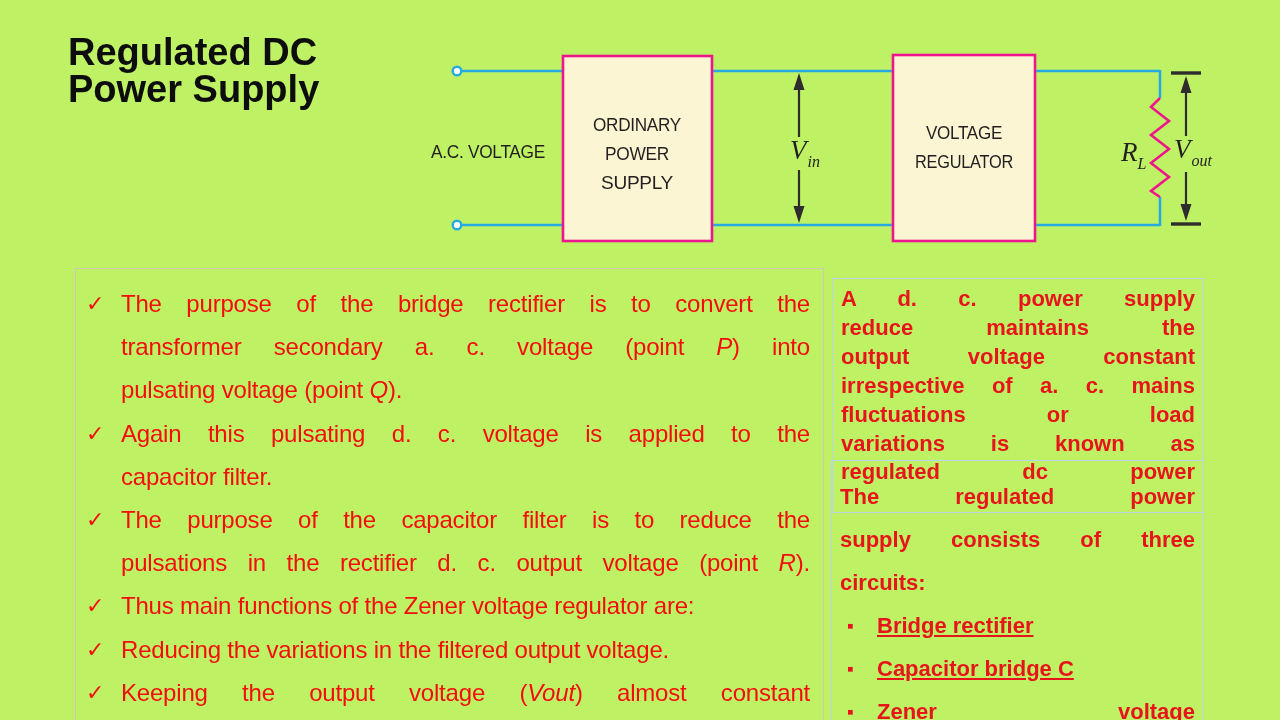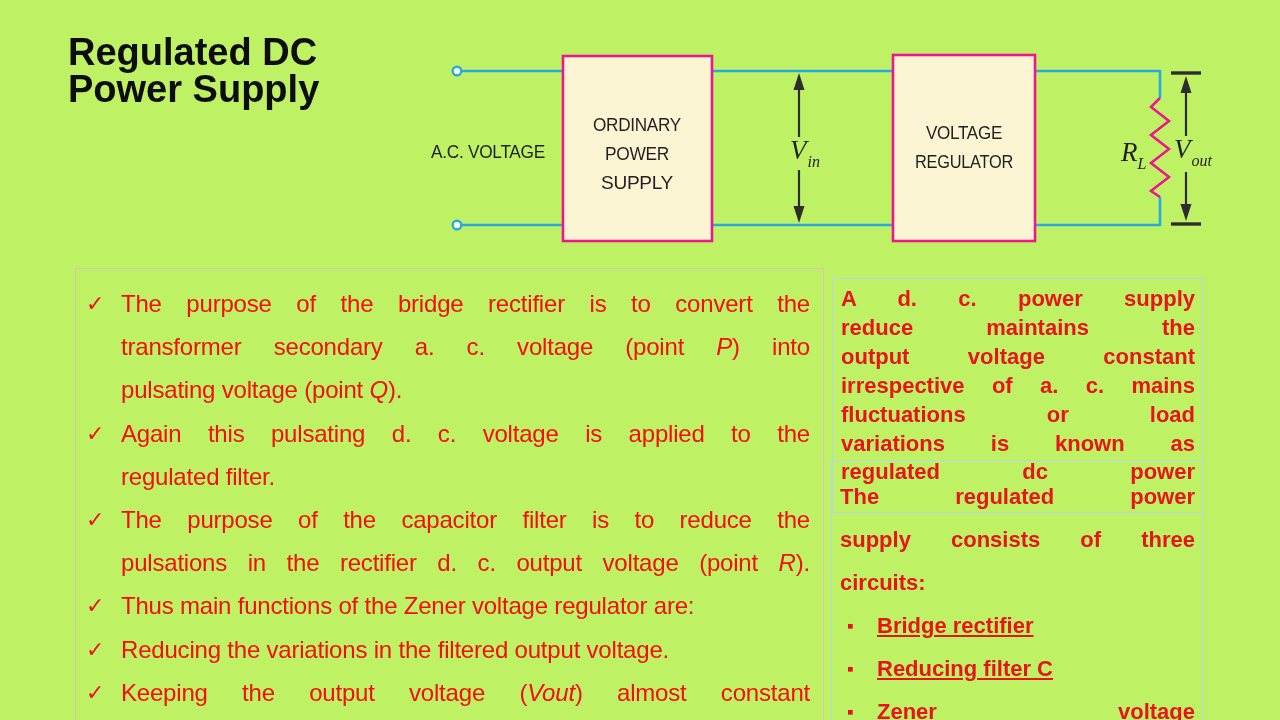"regulated filter." span { text: regulated -> capacitor }
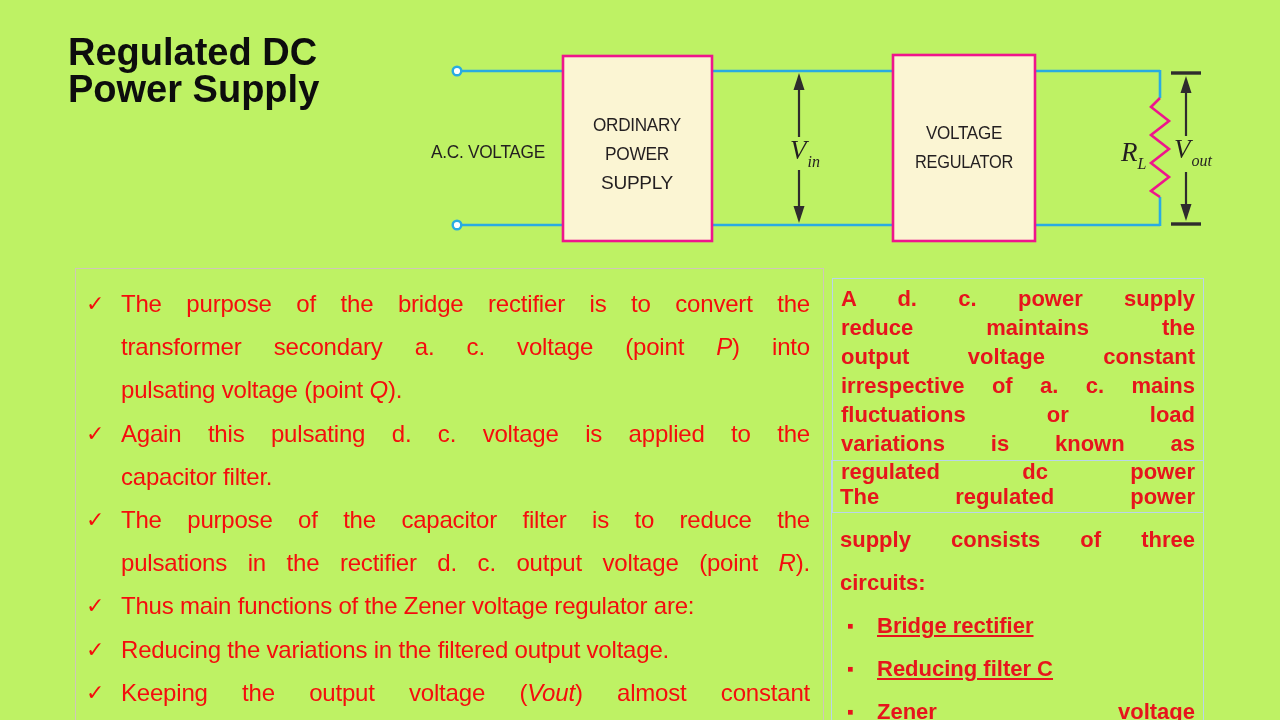"Reducing filter C" span { text: Reducing filter -> Capacitor bridge }
